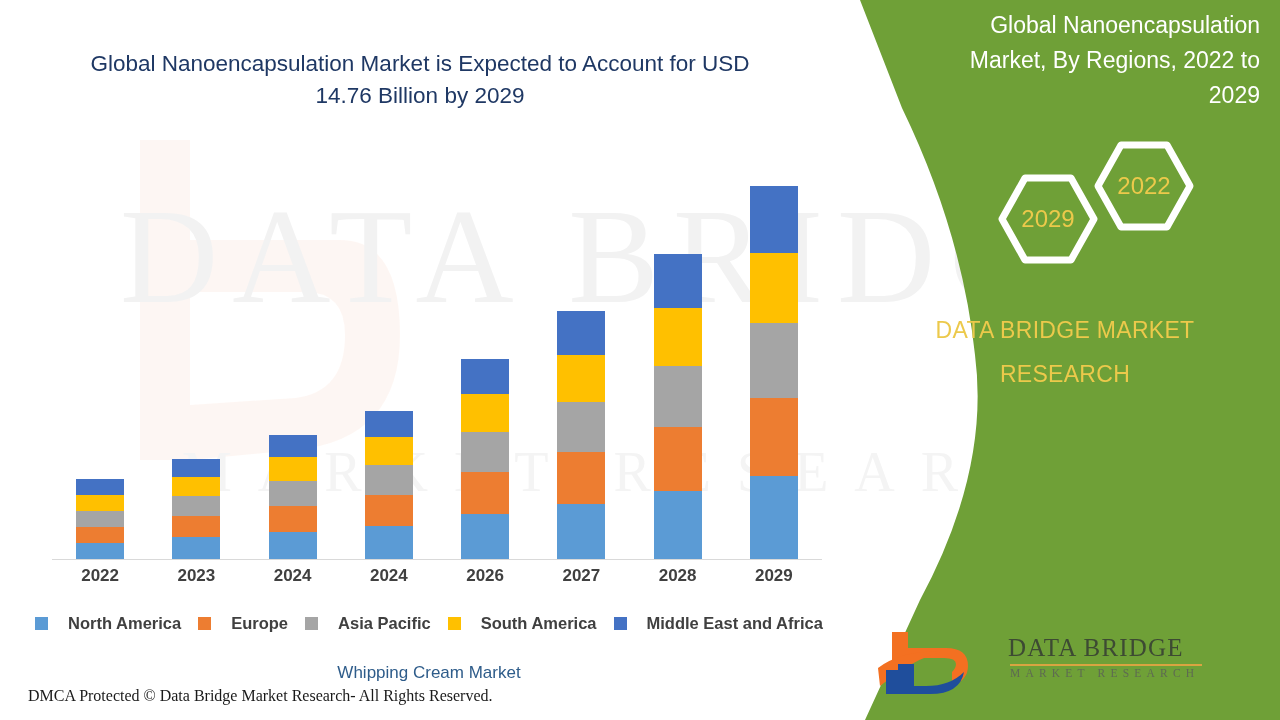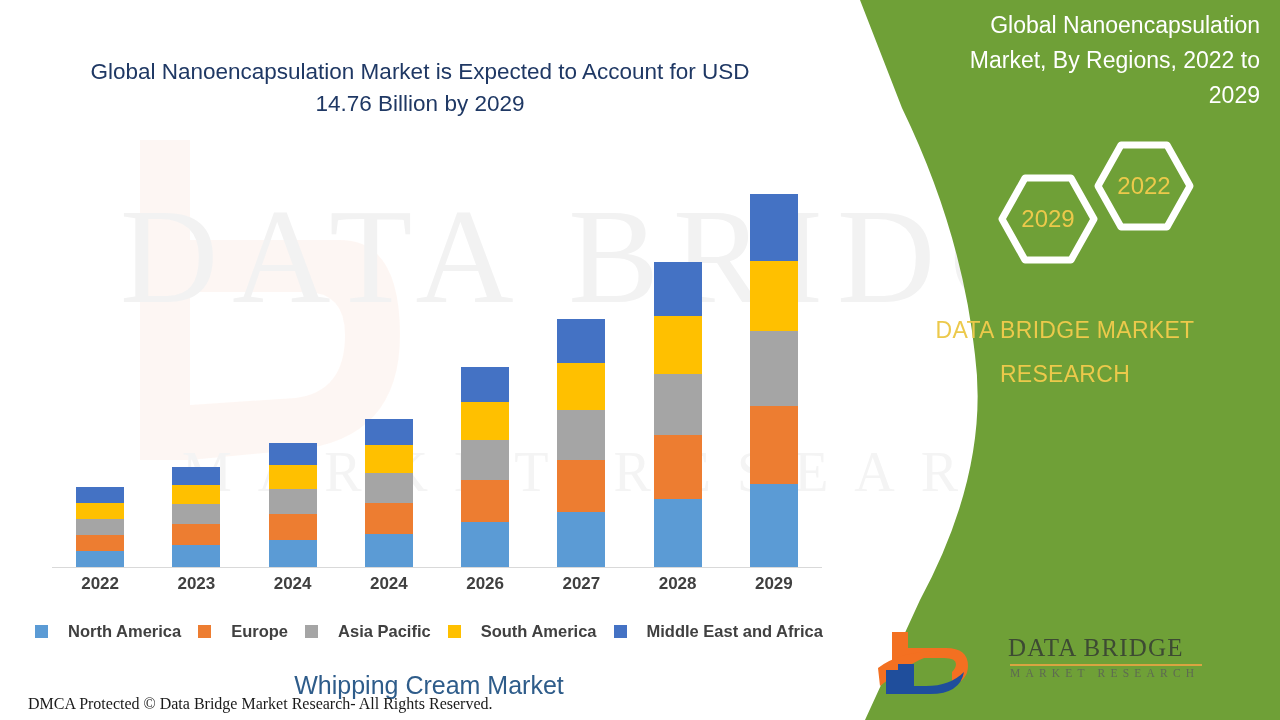"Global Nanoencapsulation Market is" #chart-panel { top: 8px -> 0 }
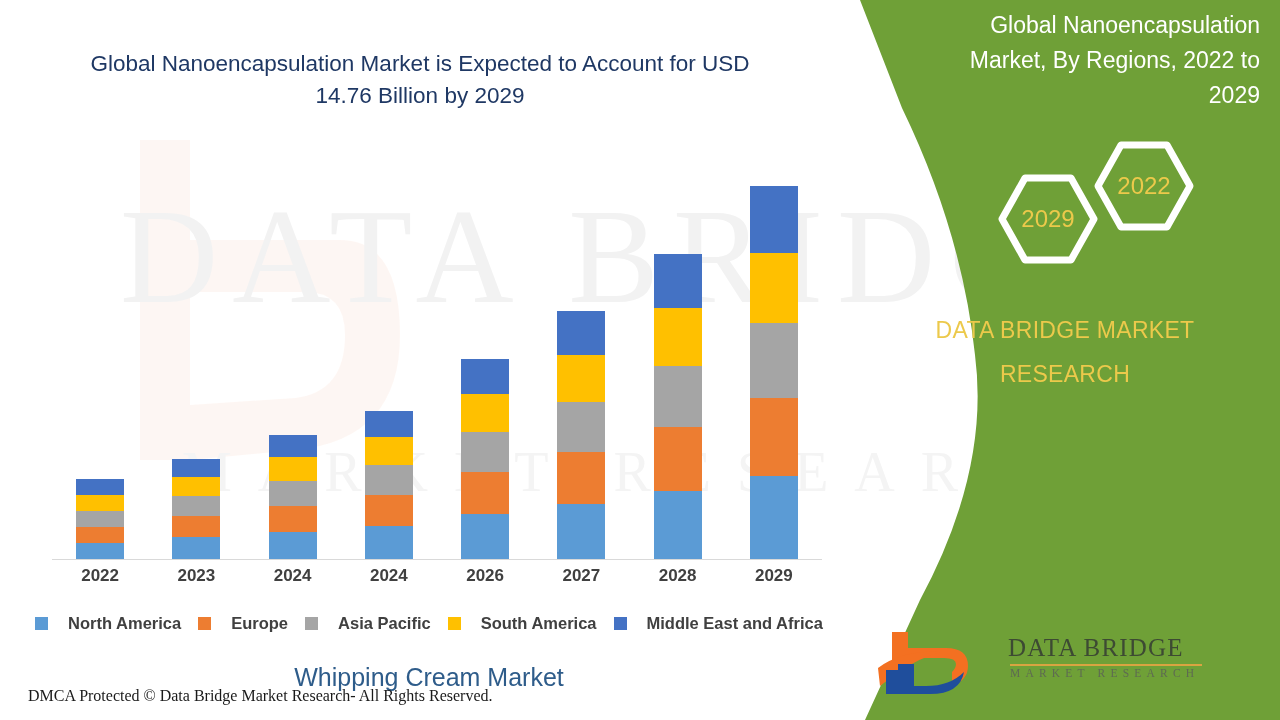"Whipping Cream Market" #footer-subtitle { font-size: 25px -> 17px }
